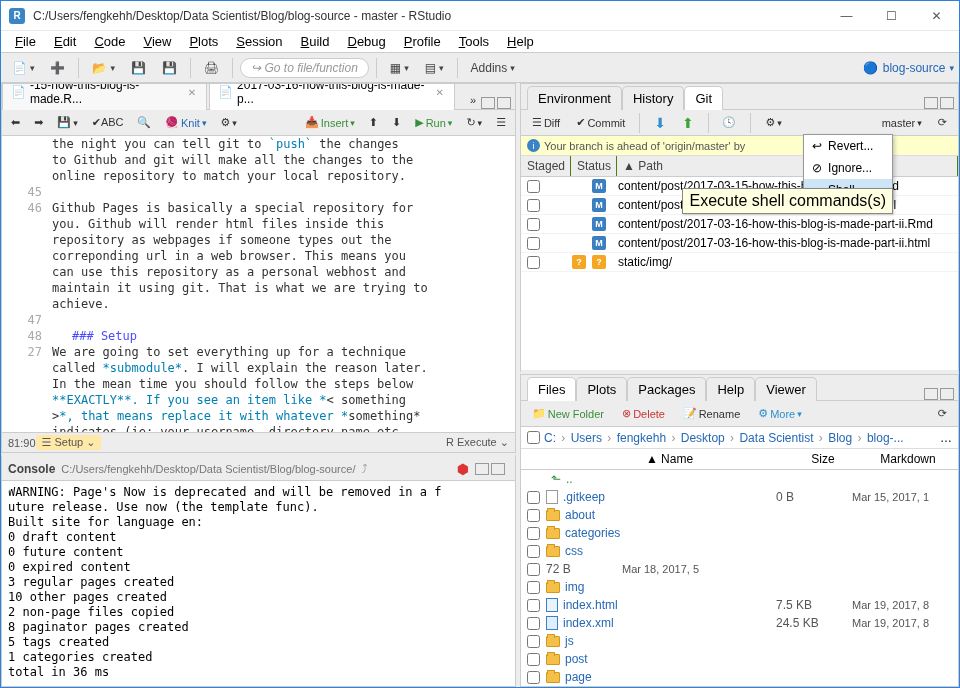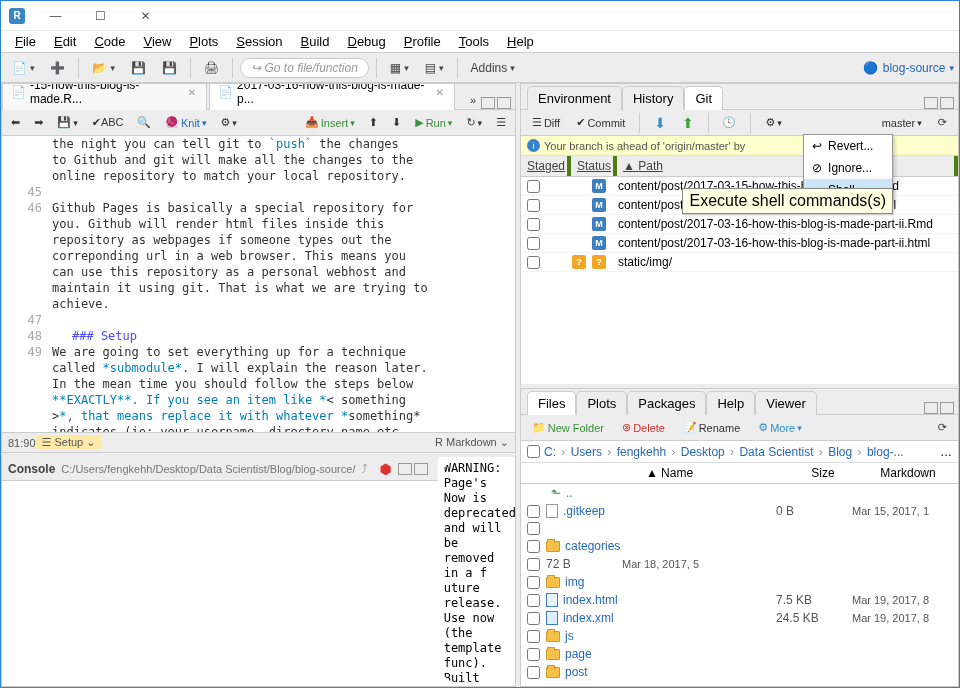"C:/Users/fengkehh/Desktop/Data Scientist/Blog/blog-source -" div.titlebar-text { html: none -> <div>C:/Users/fengkehh/Desktop/Data Scientist/Blog/blog-source - master - RStudio</div> }
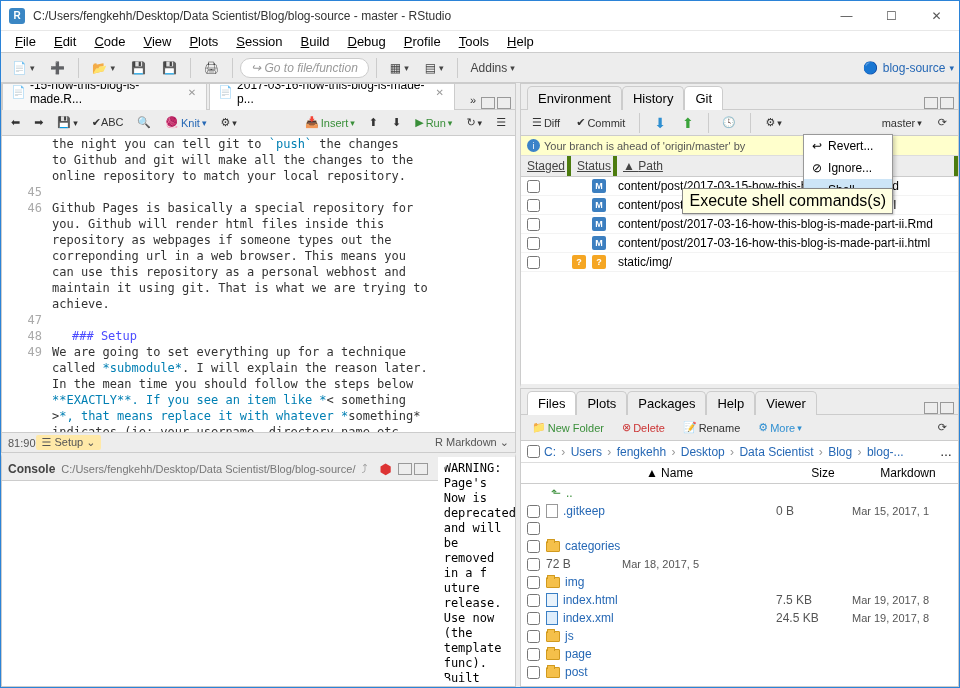"Staged" .git-header div { border-right: 4px solid #4d7c0f -> 1px solid #4d7c0f; text-decoration: underline -> none }
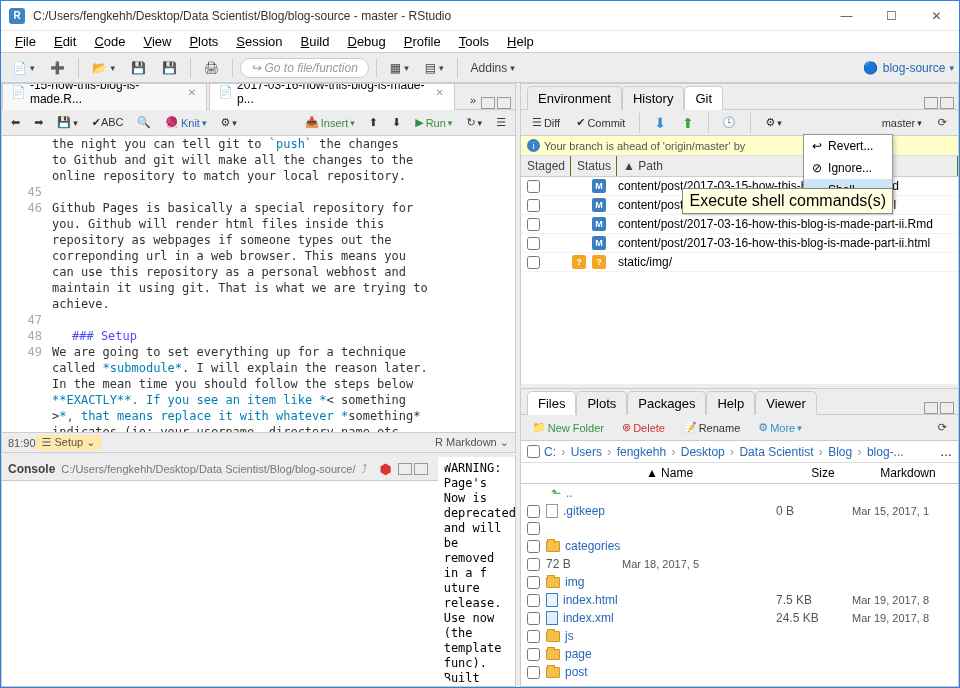"49" div { text: 49 -> 27 }
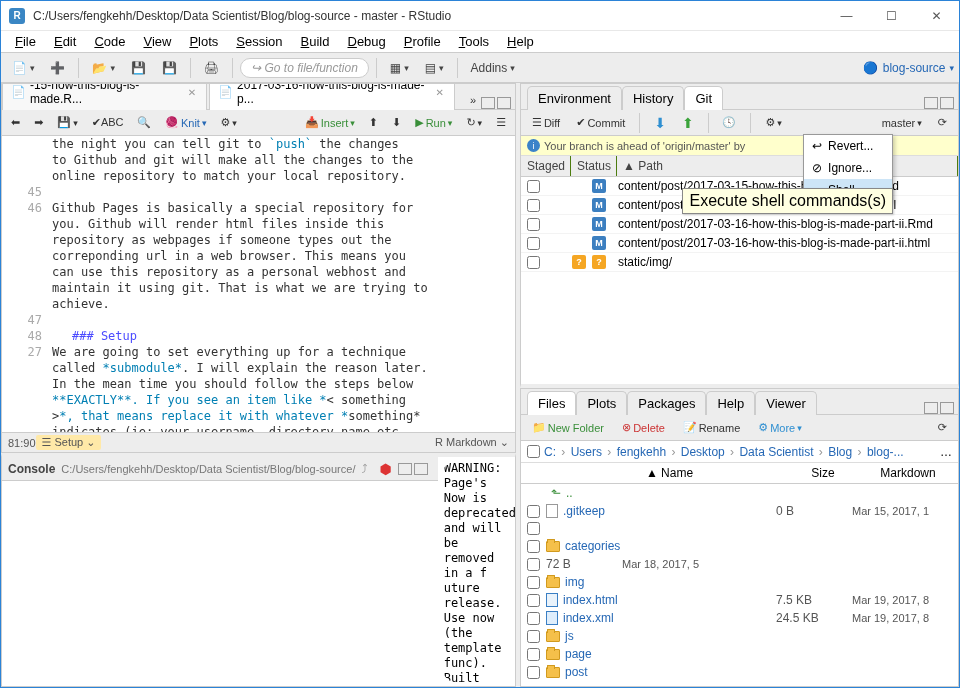"R Markdown" span { text: Markdown -> Execute }
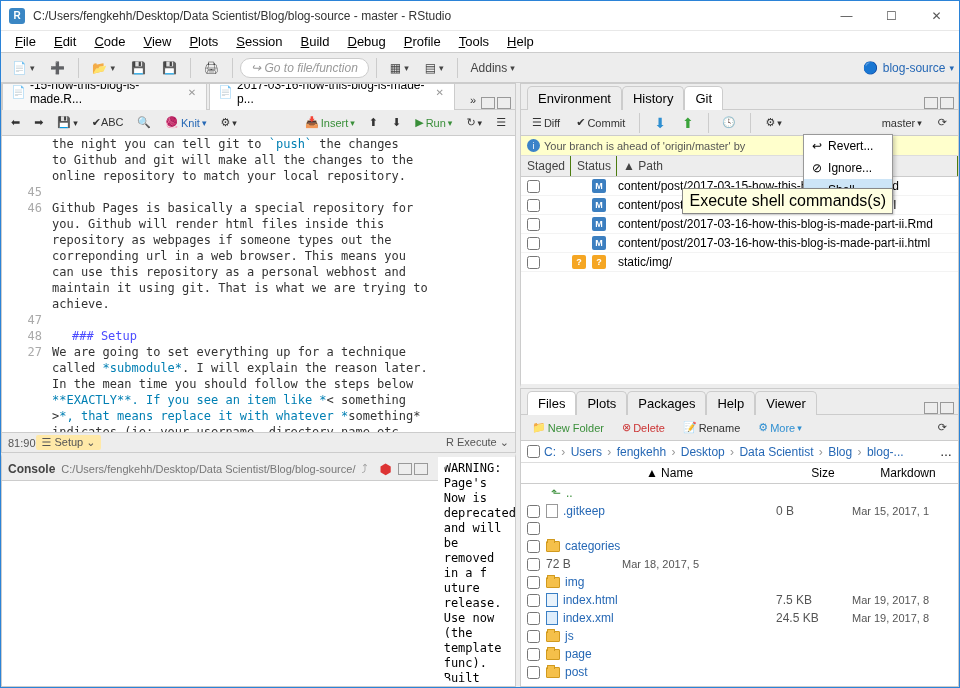"Console" .pane { flex-direction: row -> column }
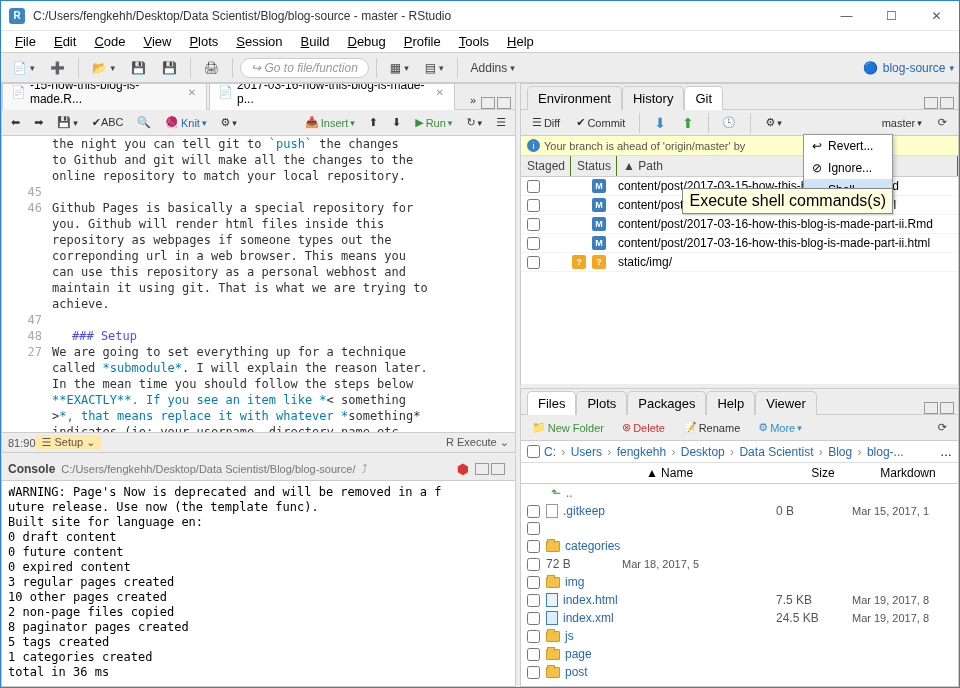"about" span.fname { html: none -> <span> <span></span> <span>about</span> </span> }
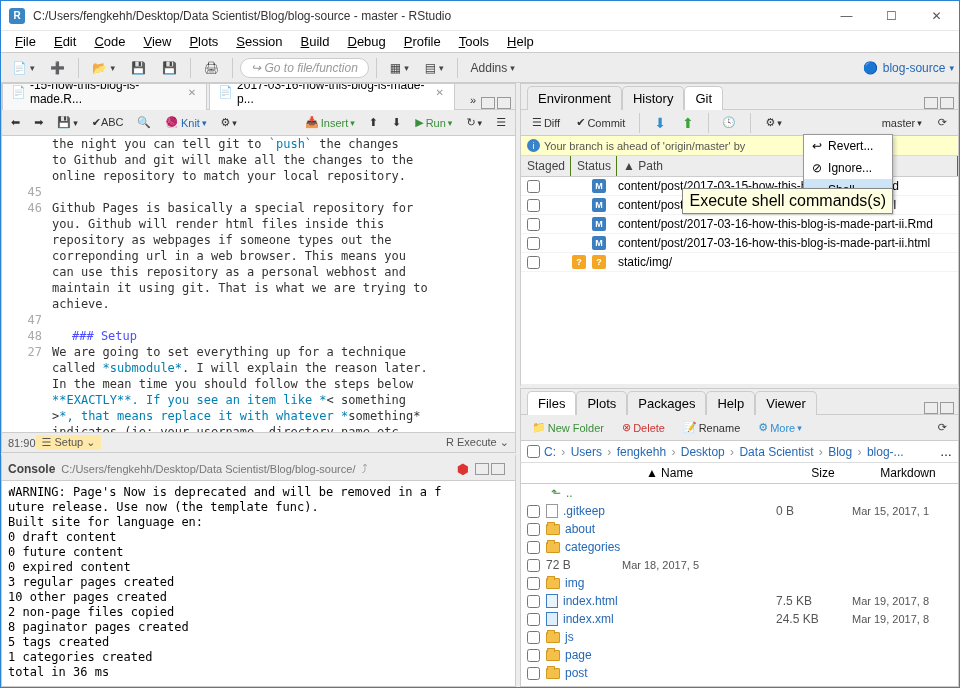"css" div.file-row { html: none -> <div> <input> <span> <span></span> <span>css</span> </span> <span></span> <span></span> </div> }
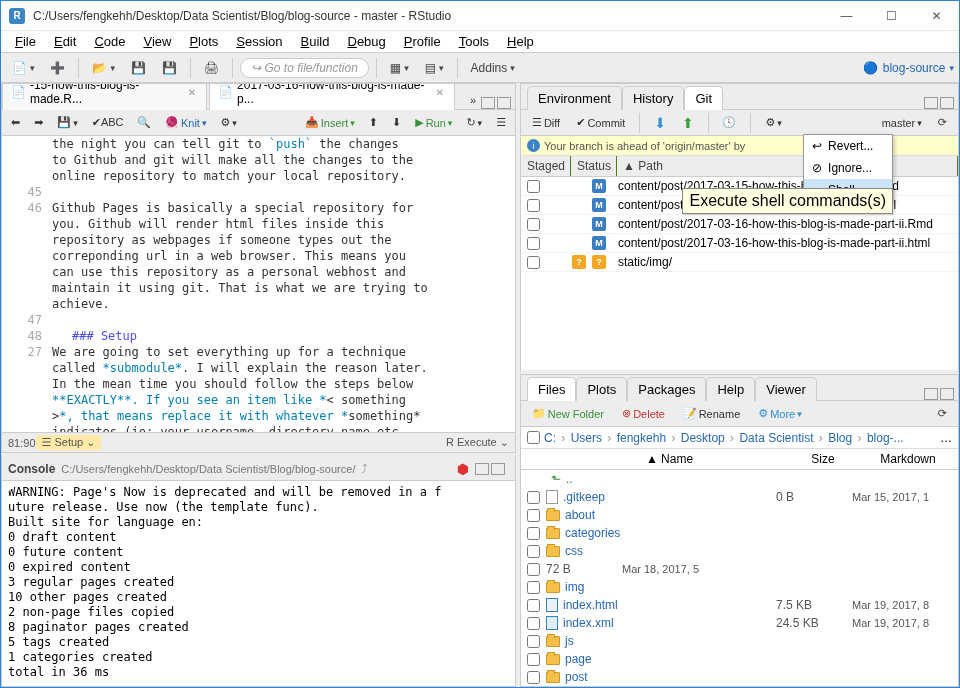"page" div.file-row { order: before "post" -> after "post" }
